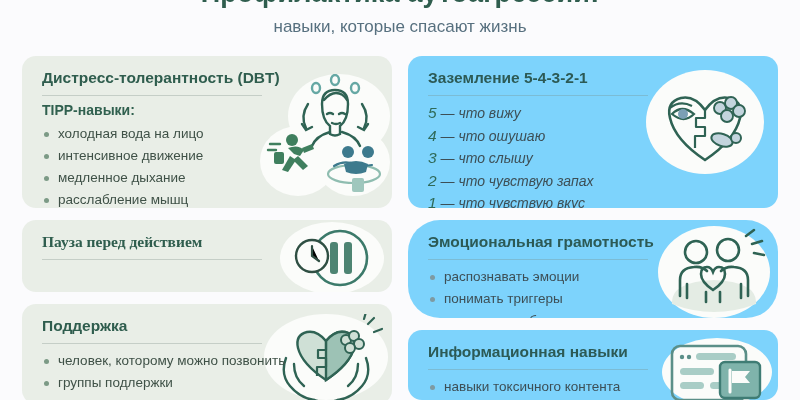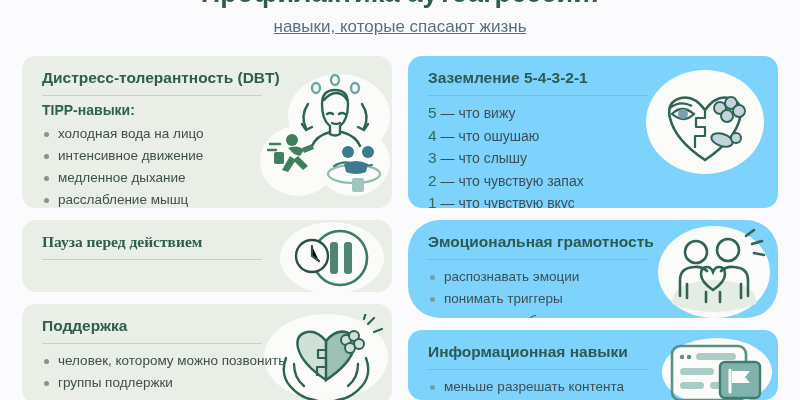"навыки, которые спасают жизнь" .subtitle { text-decoration: underline -> none }
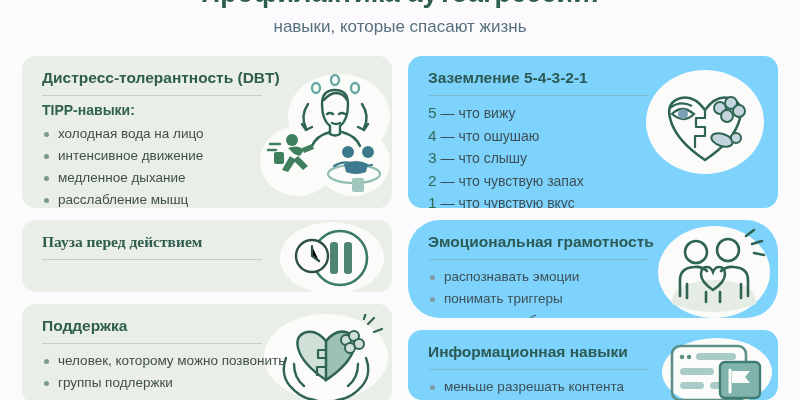"5 — что вижу" ol.numbered { font-style: none -> italic }
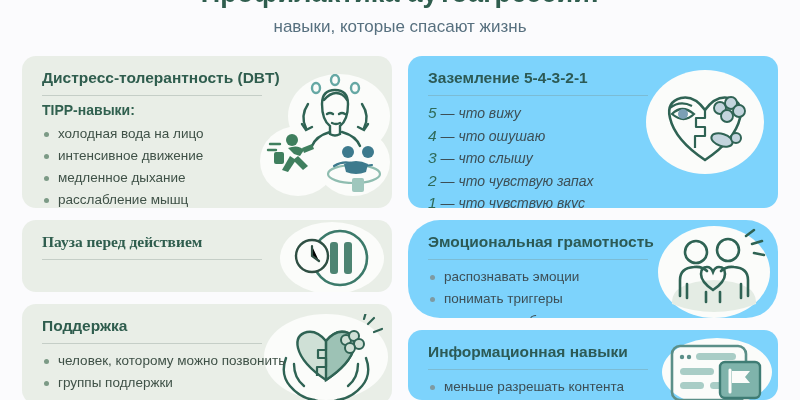"меньше разрешать контента" li { text: меньше разрешать -> навыки токсичного }
